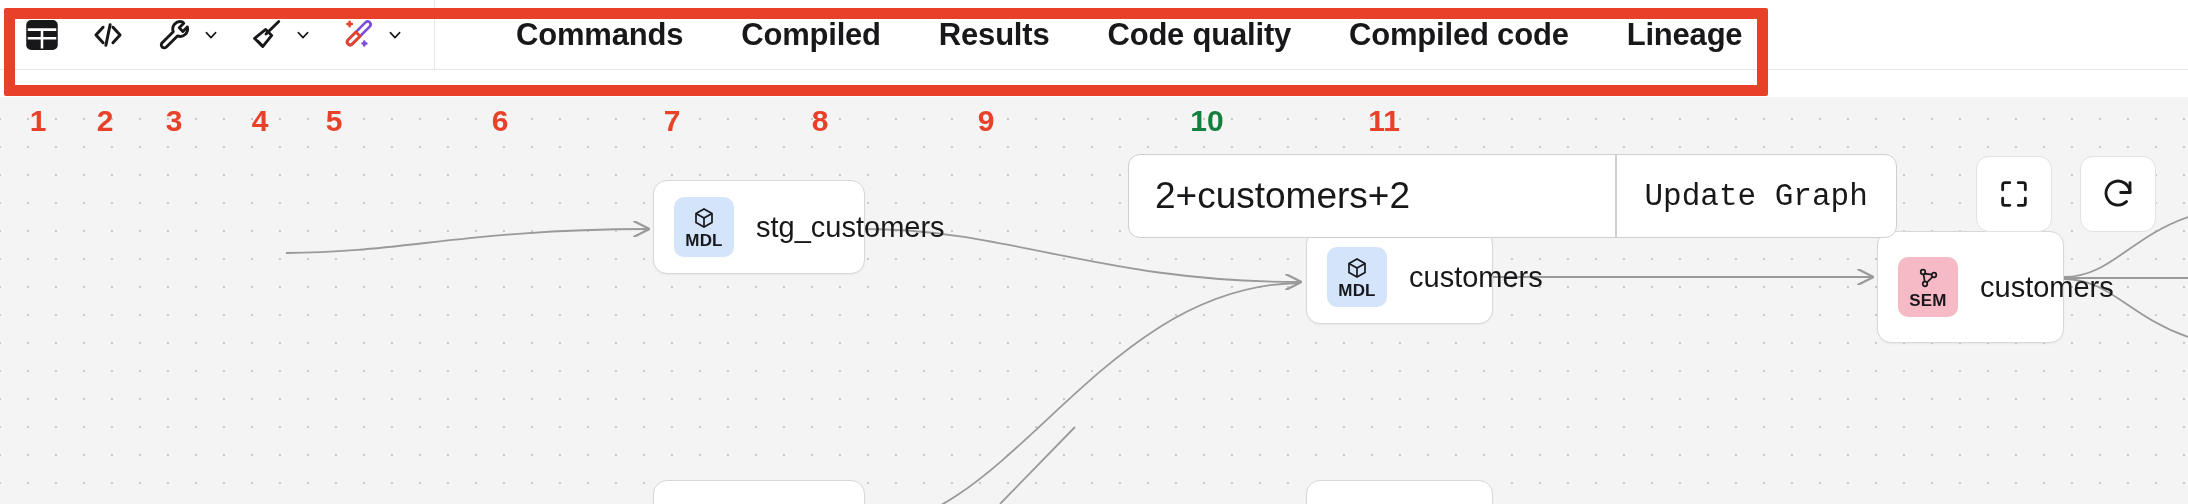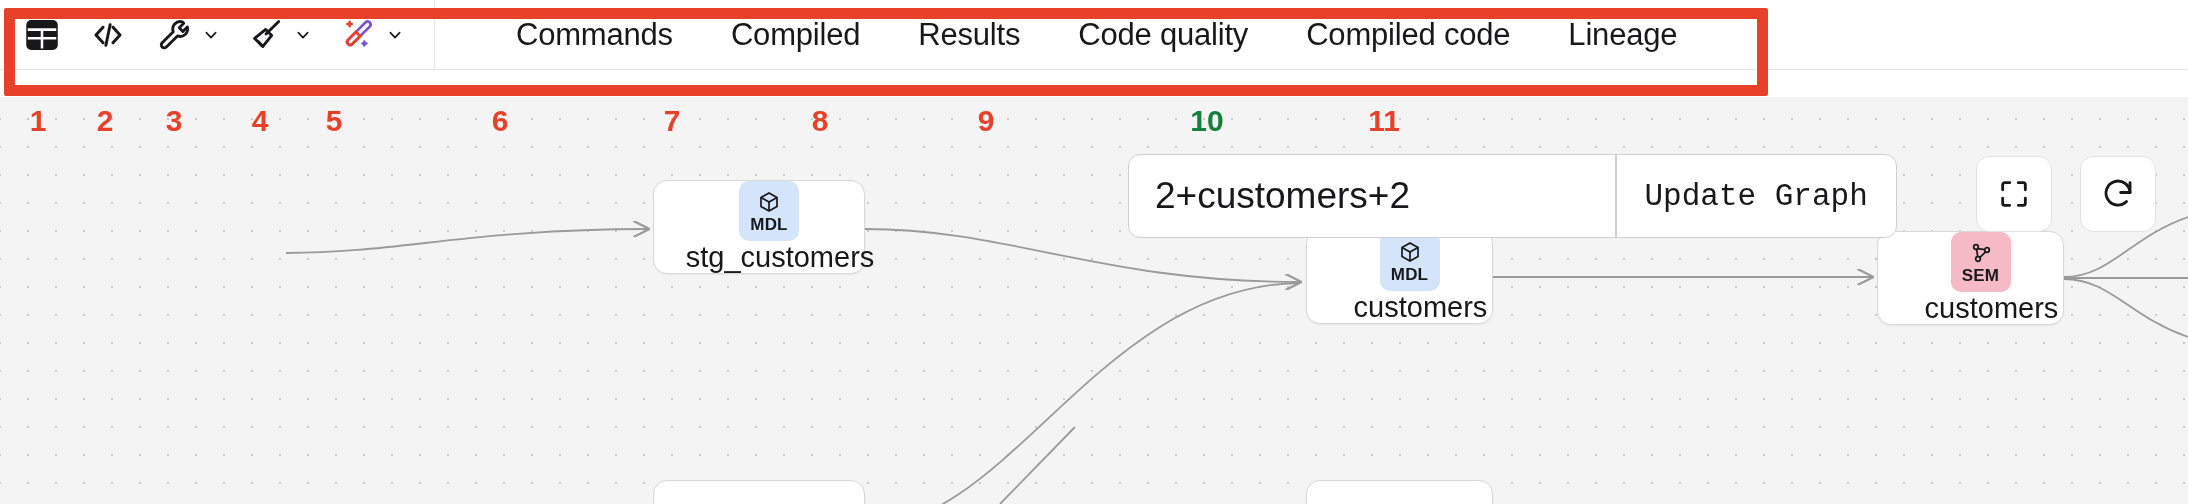"Commands" .toolbar-strip { font-weight: none -> bold }
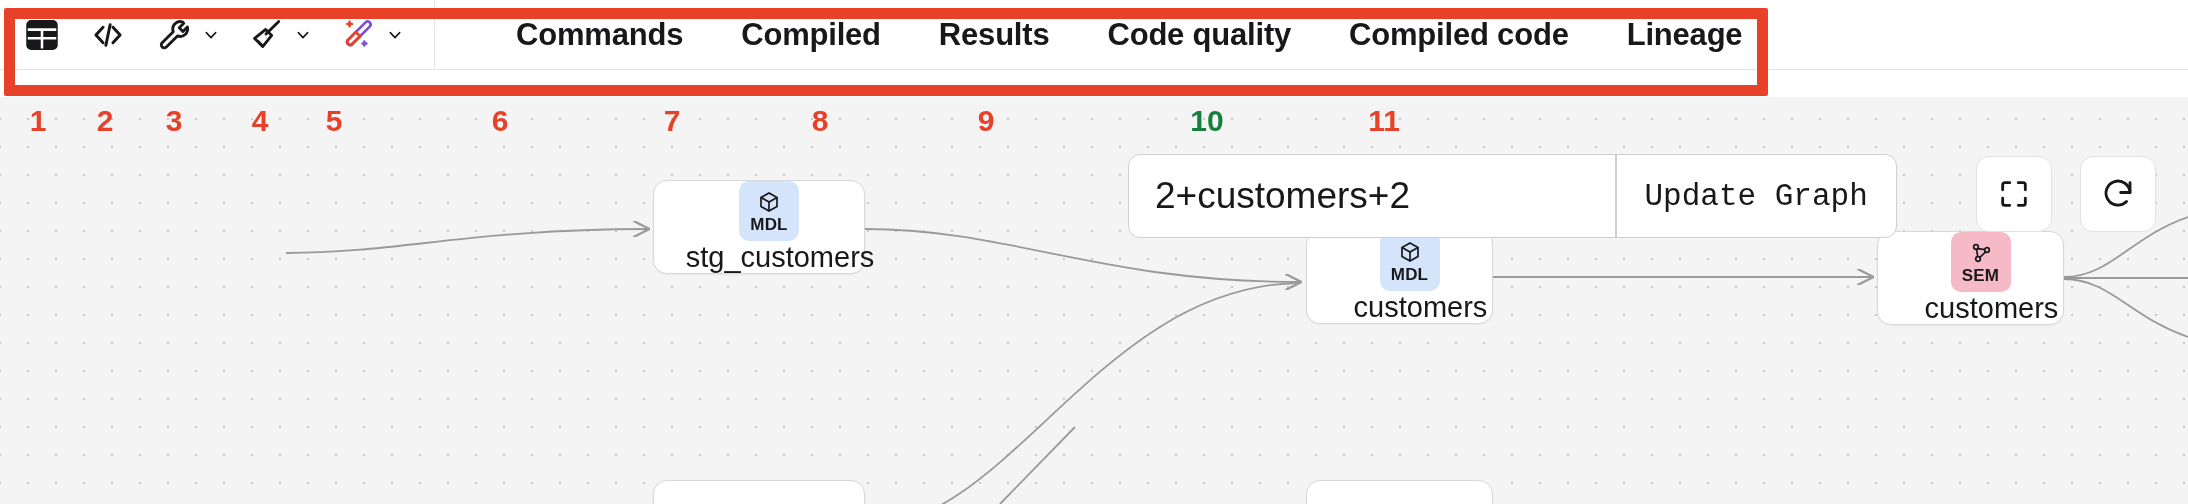"MDL" .node { flex-direction: column -> none }
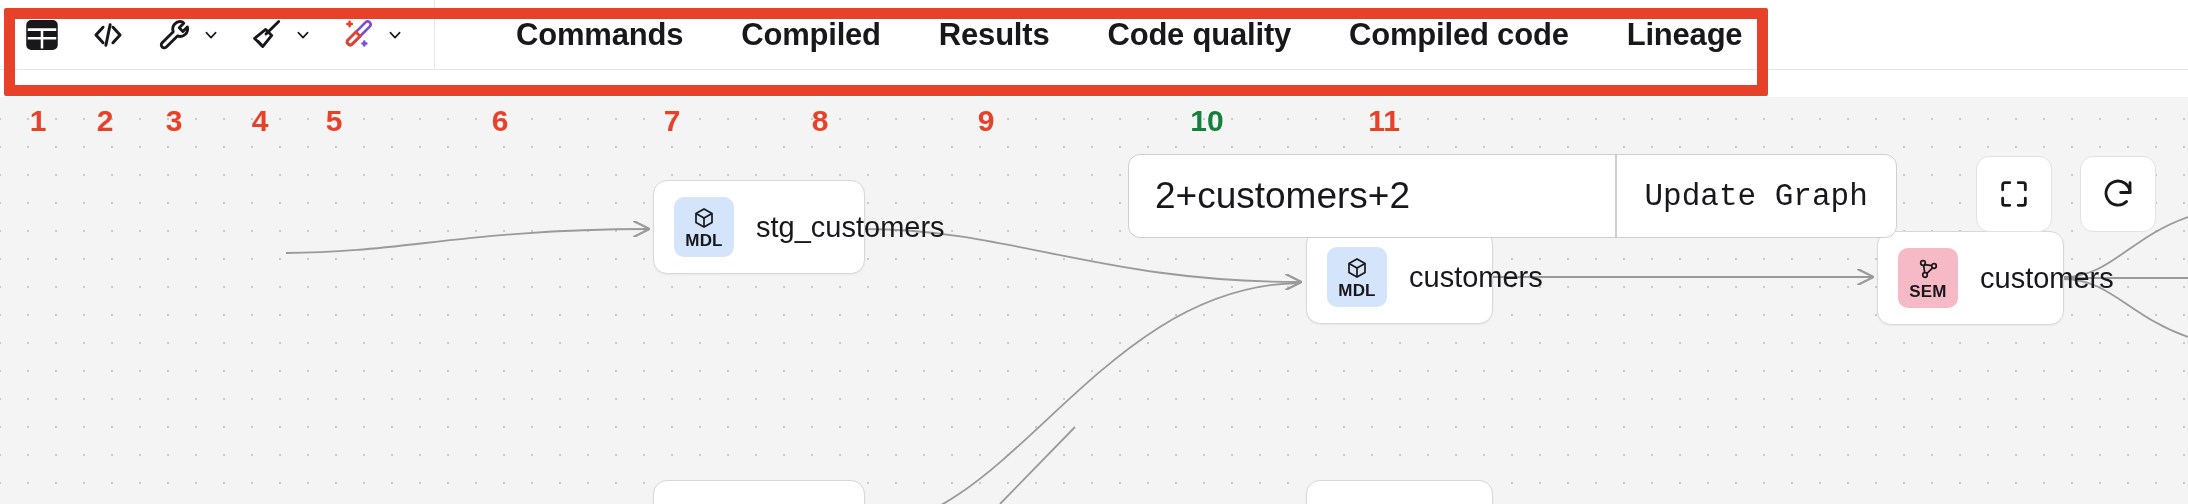"SEM" div.node { height: 94px -> 112px }
